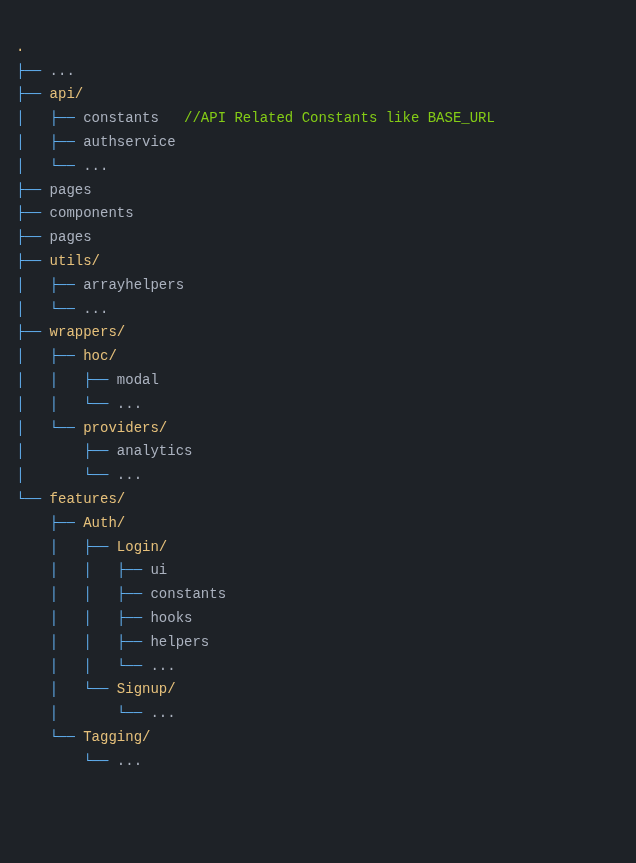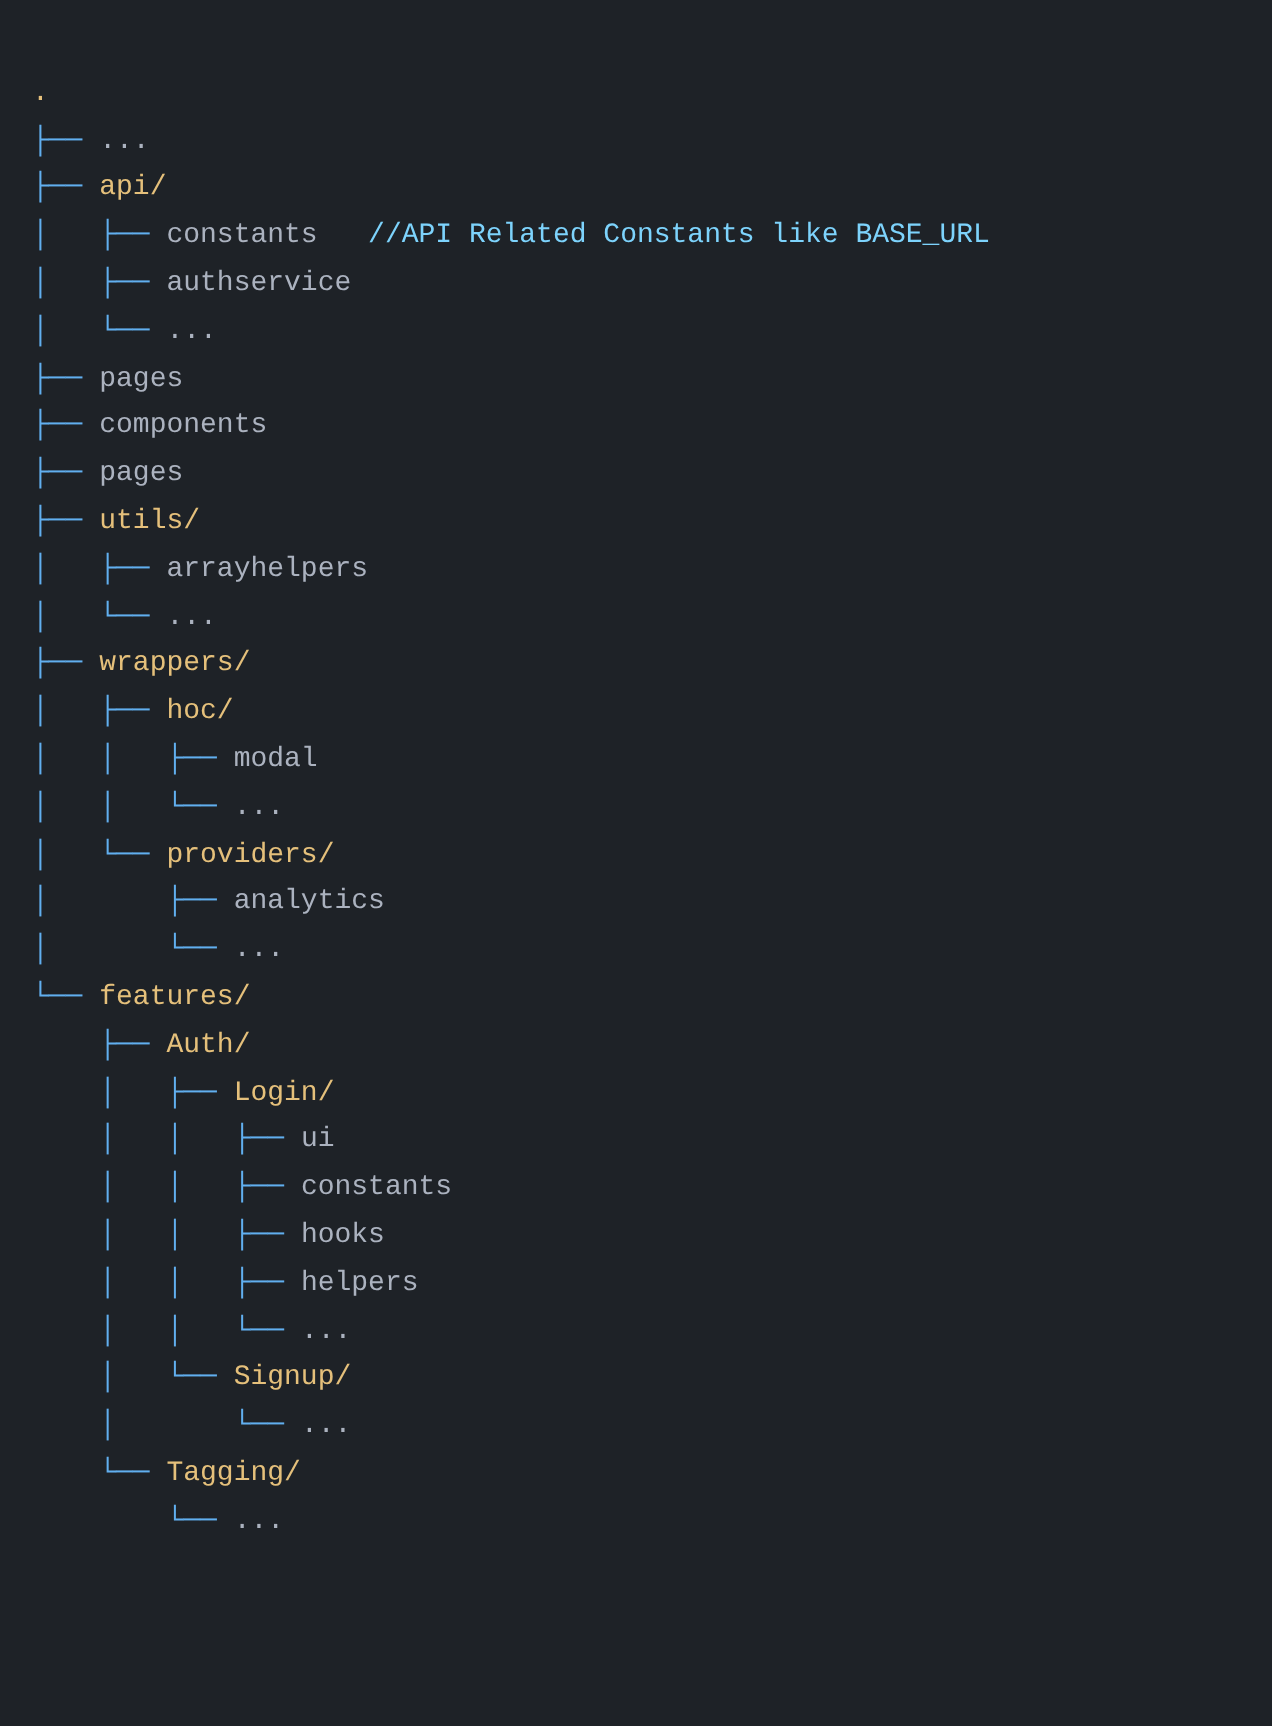"//API Related Constants like BASE_URL" .comment { color: #7dd3fc -> #84cc16 }
